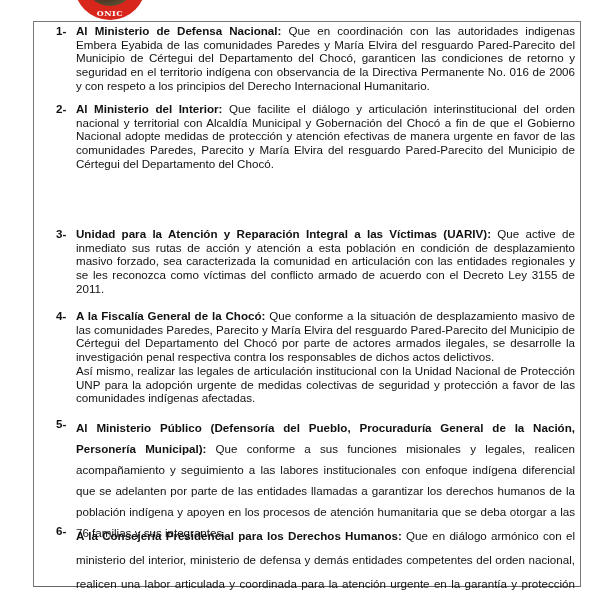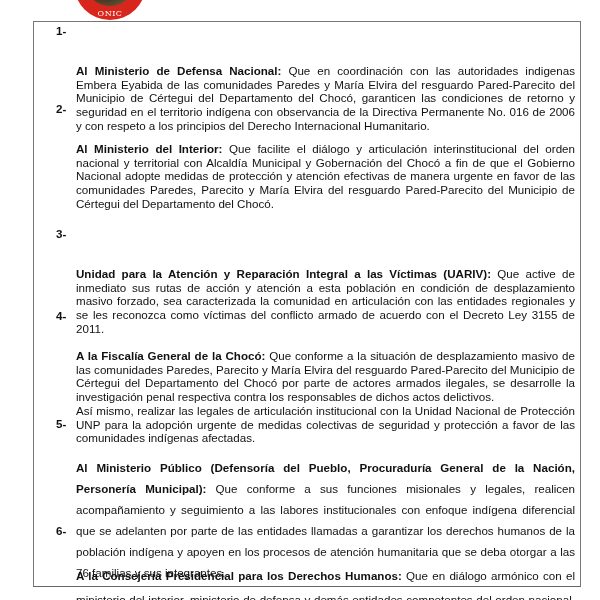"ONIC" .logo .label { font-weight: normal -> bold }
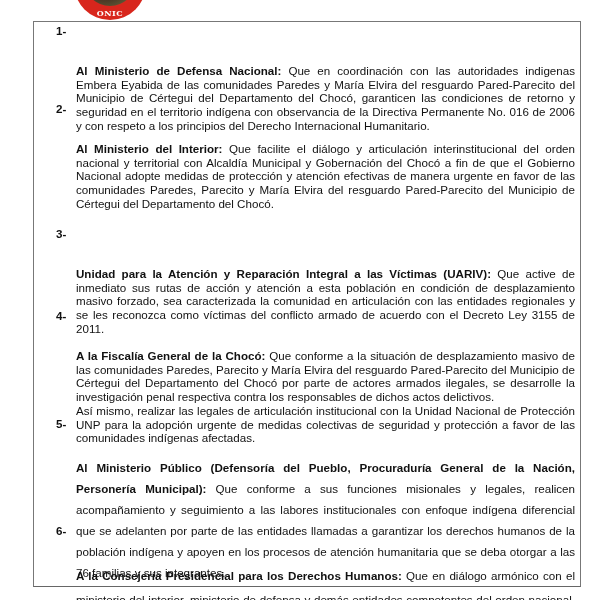"Al Ministerio de Defensa Nacional:" .item .body { margin-top: 40px -> none }
